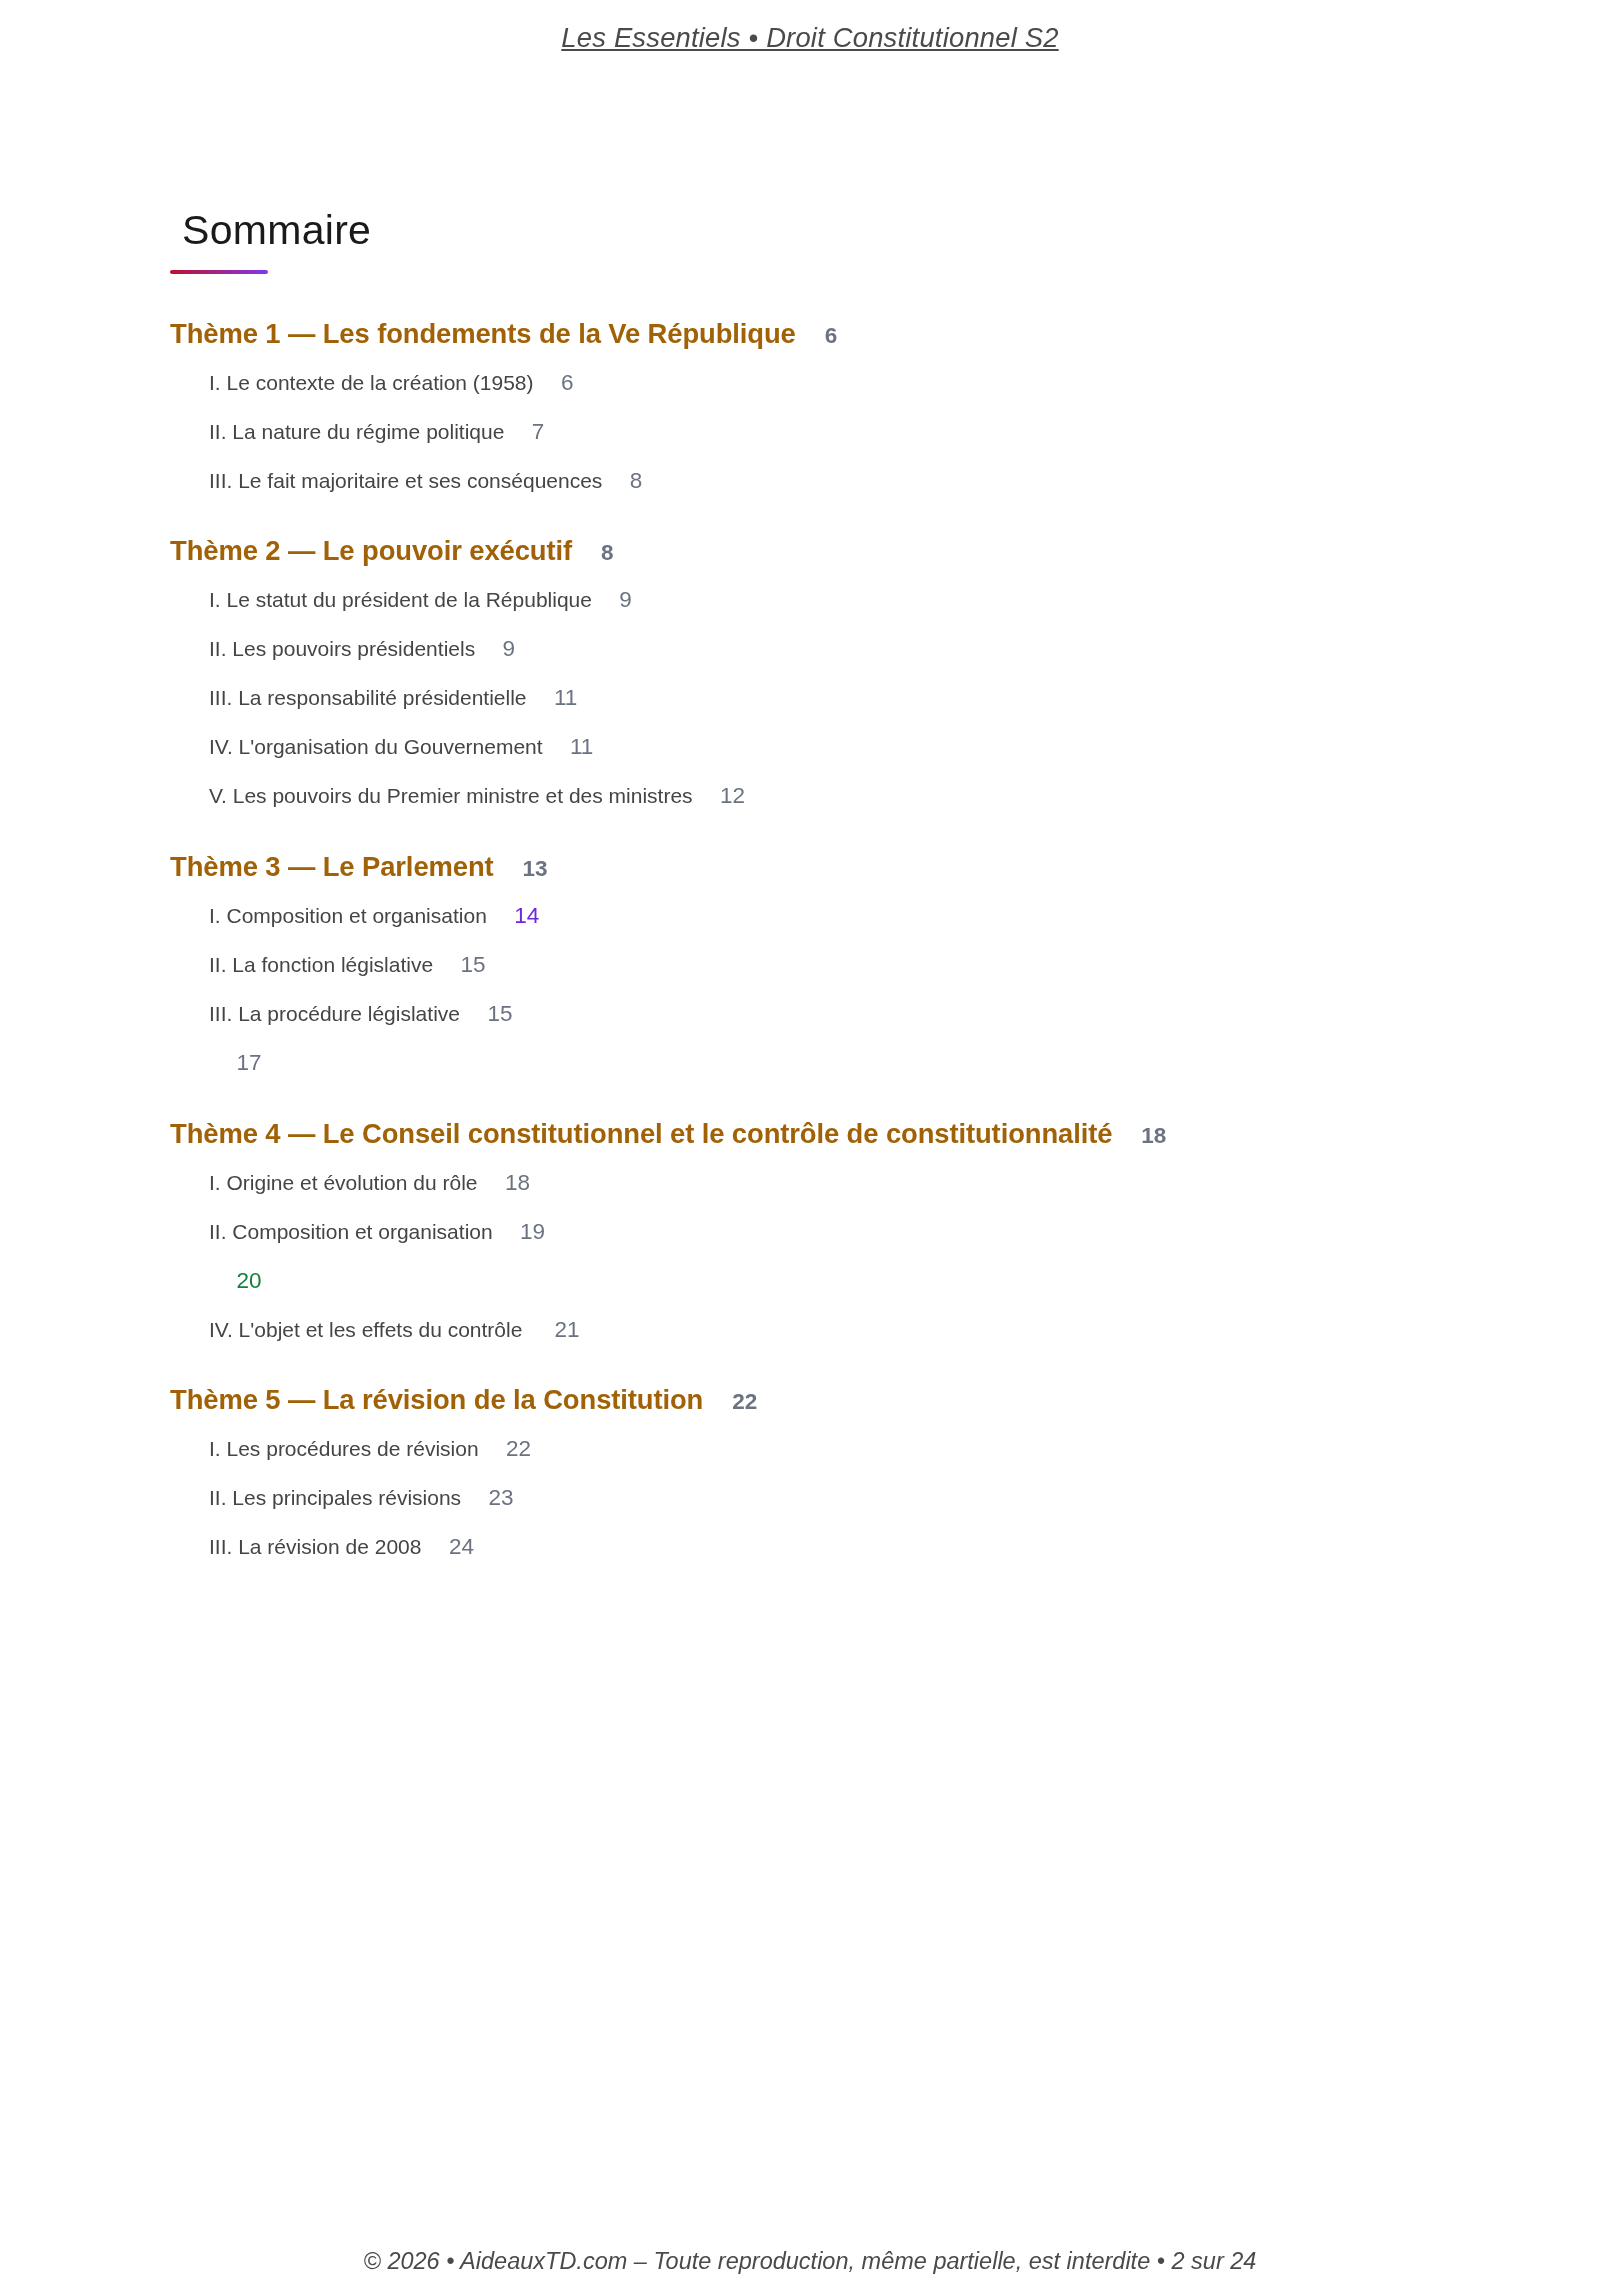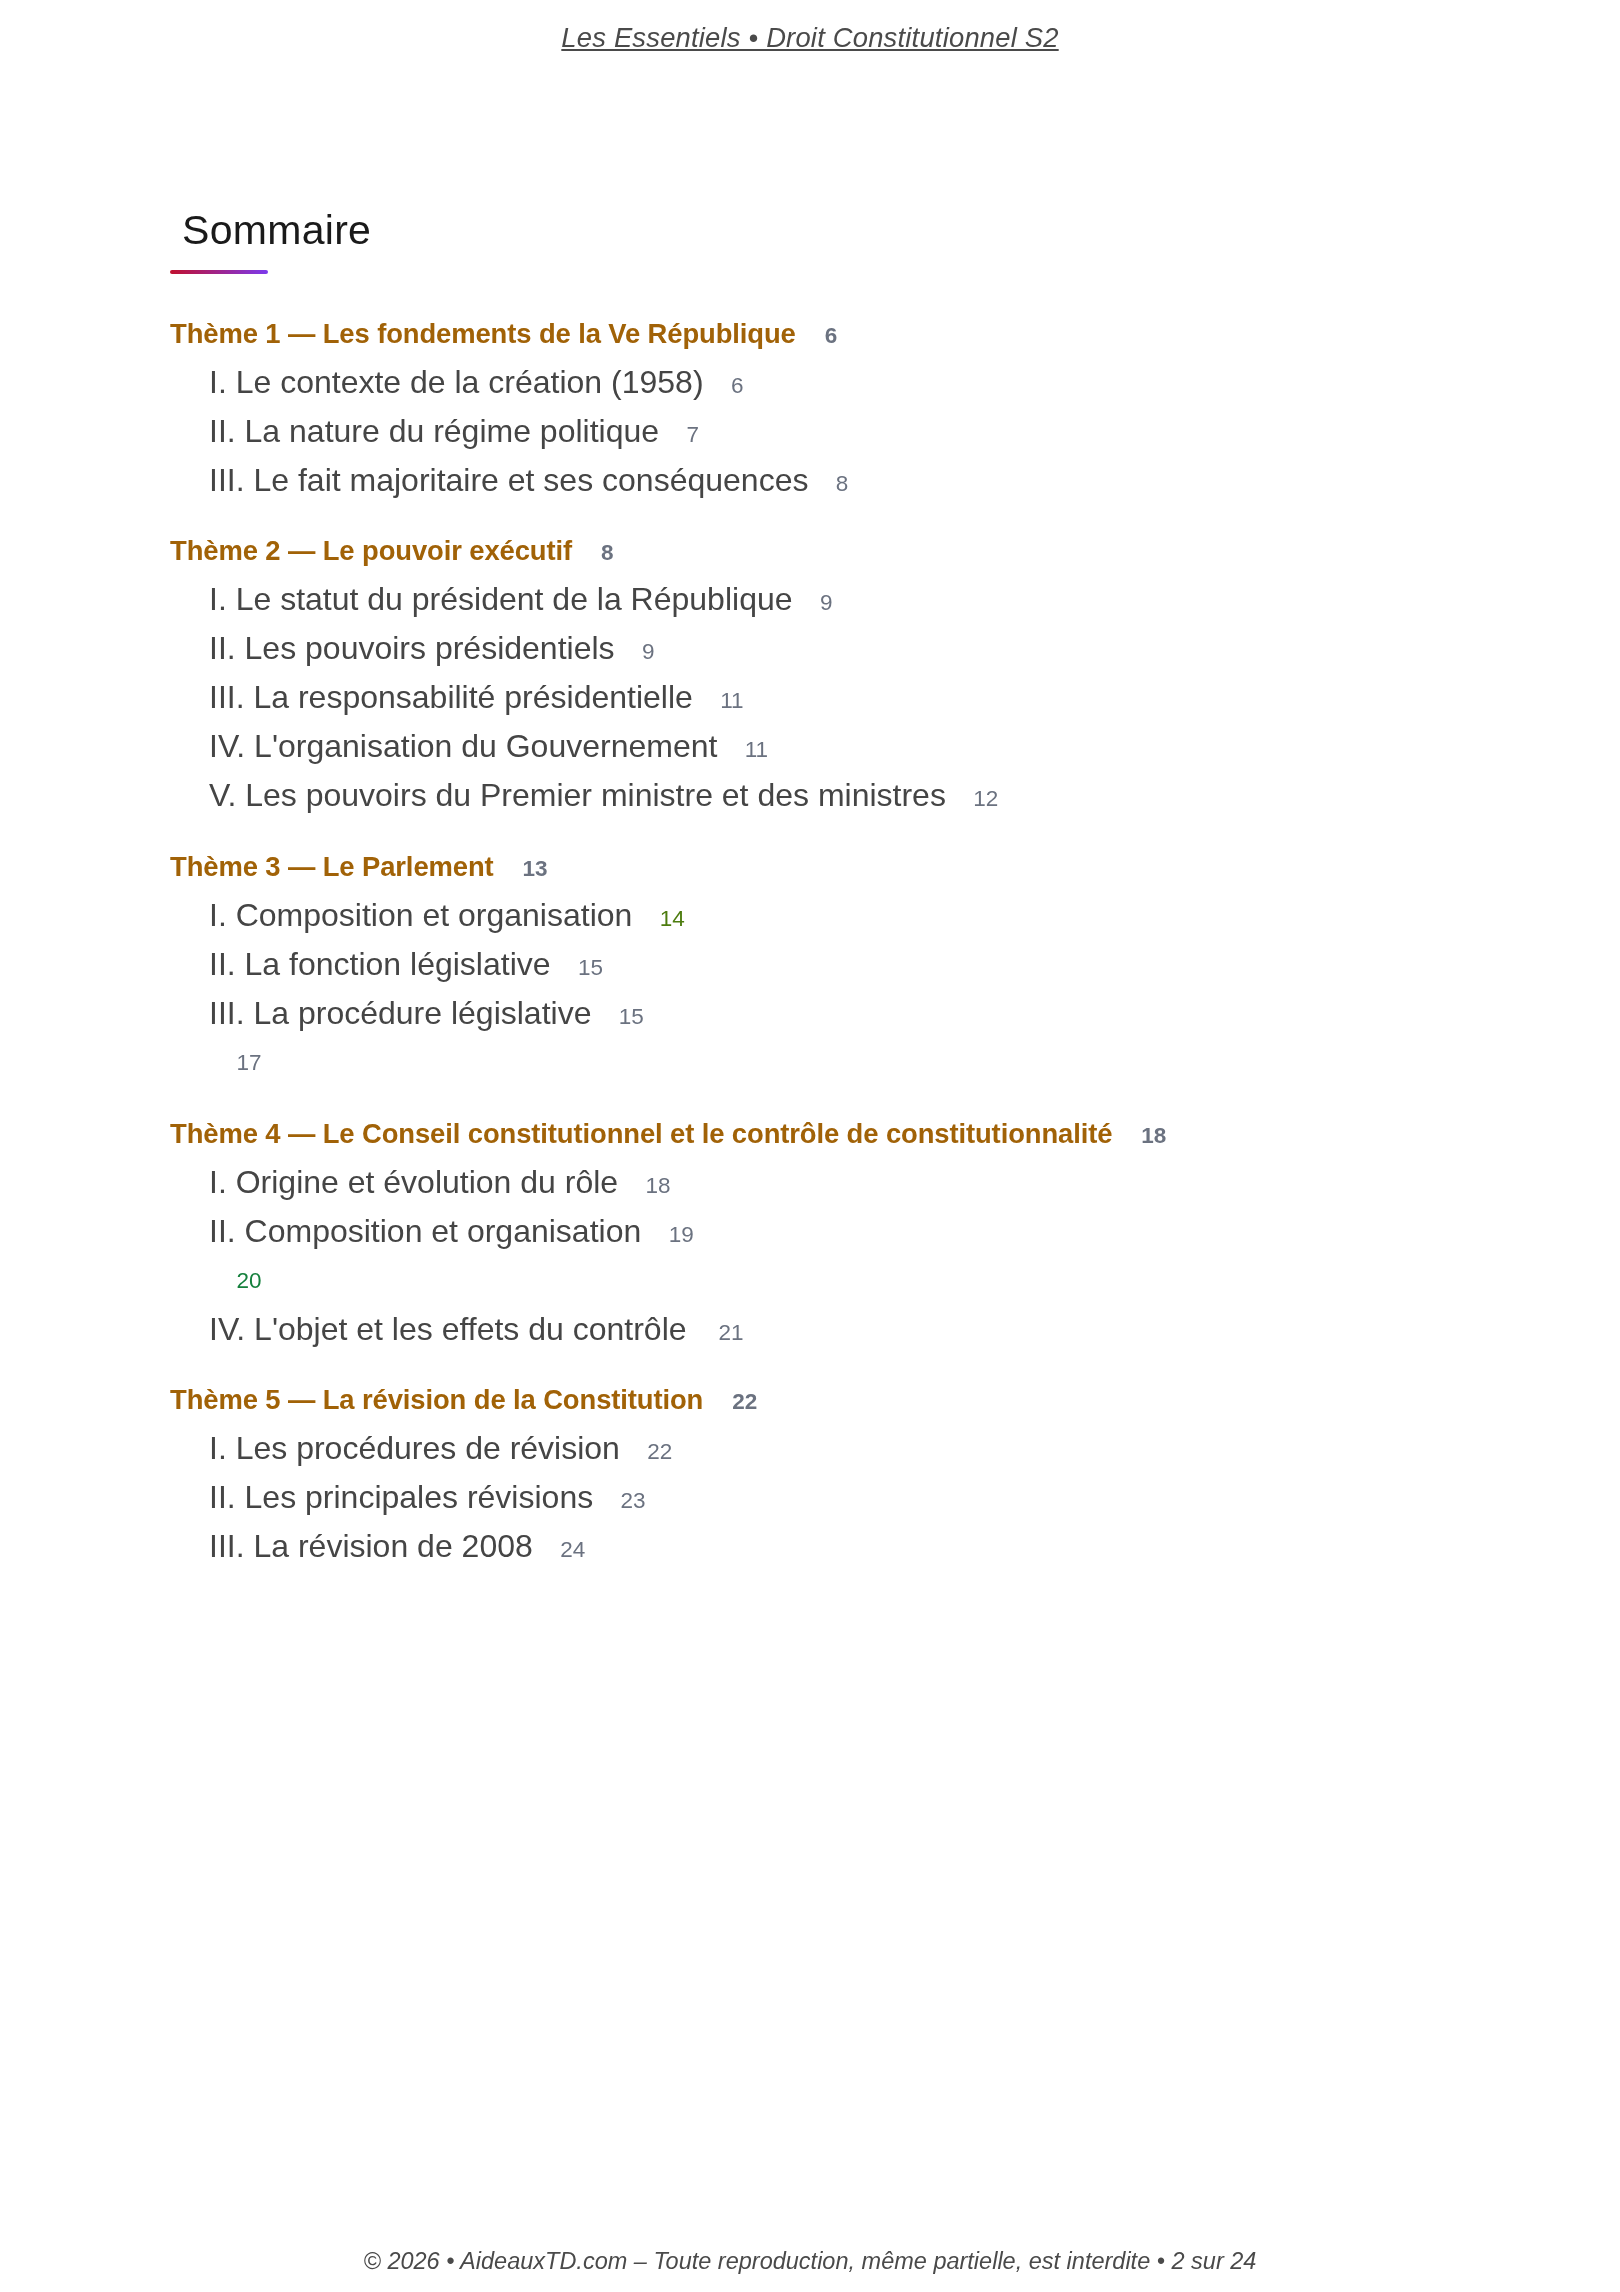"I. Le contexte de la" .item-label { font-size: 32px -> 21px }
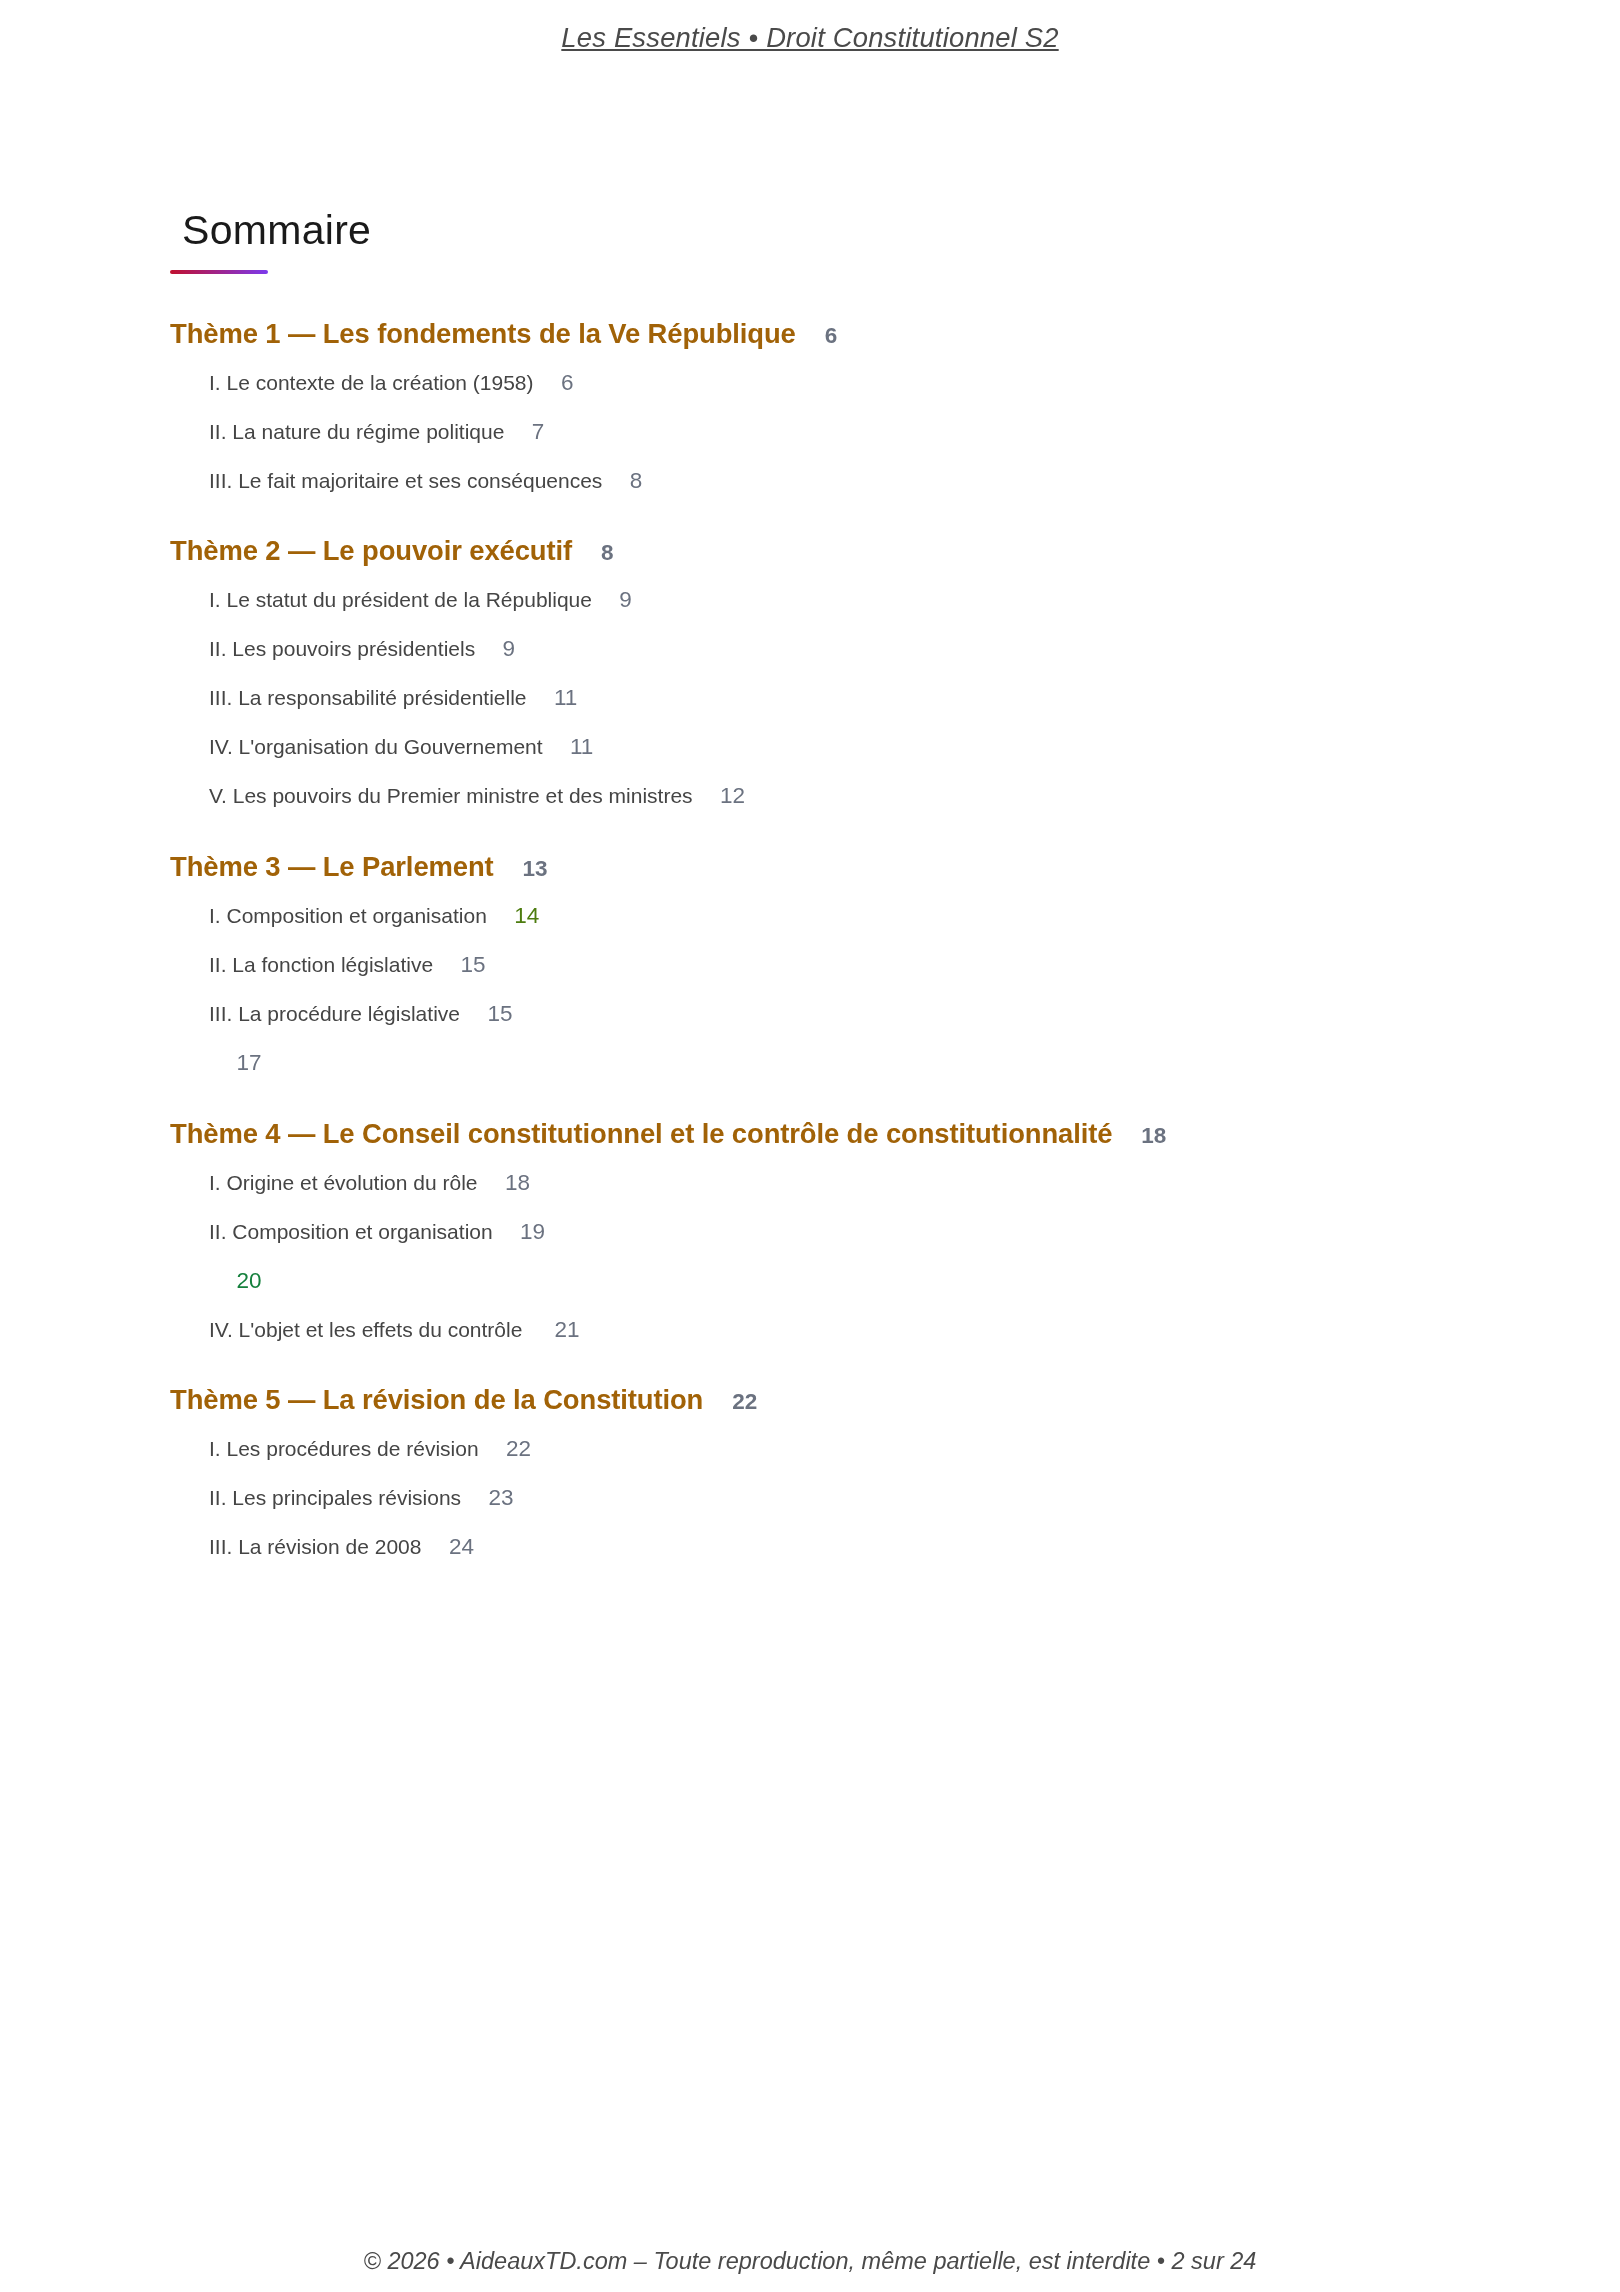"14" span.item-page { color: #4d7c0f -> #6d28d9 }
